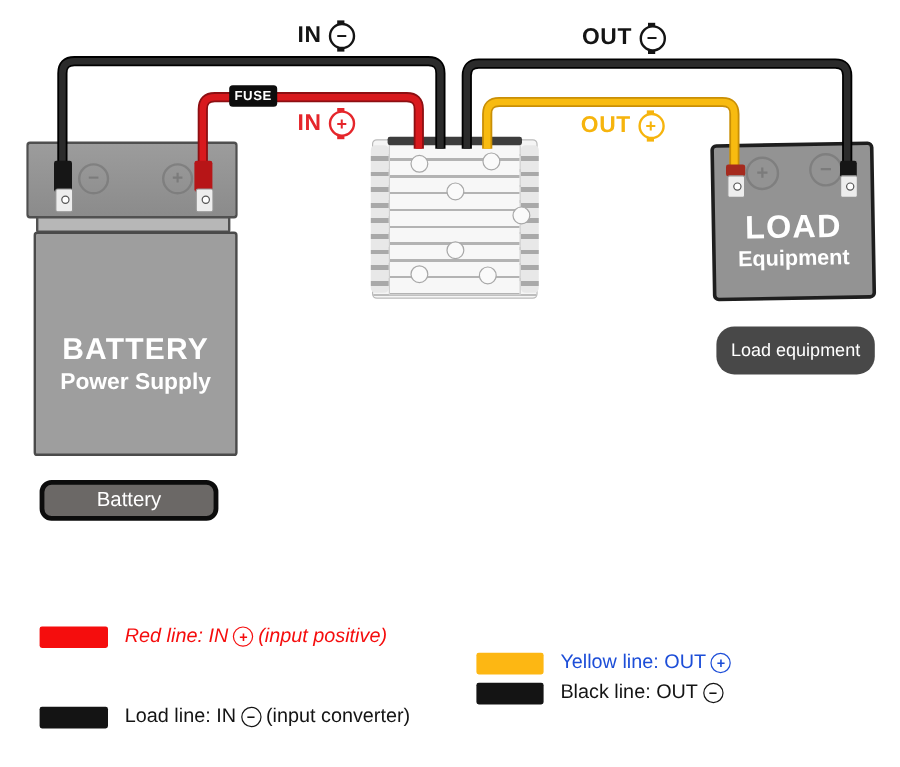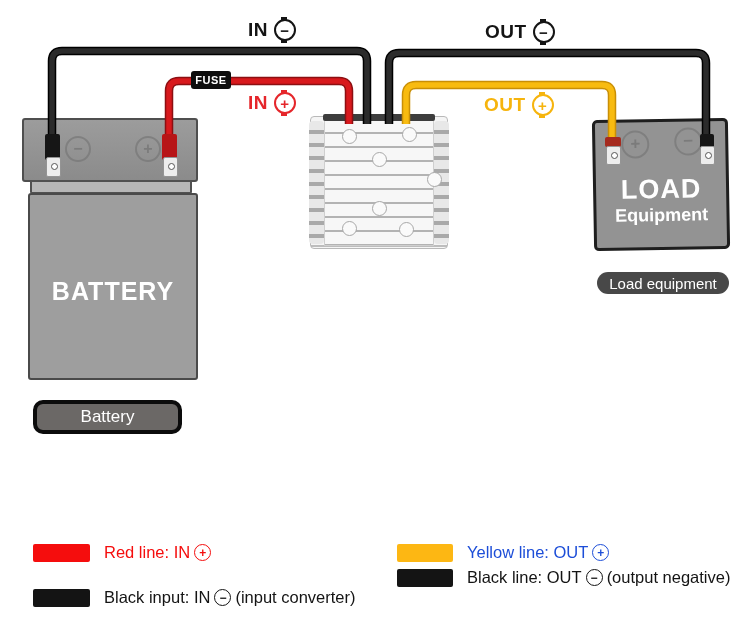"Load equipment" .tag.load-tag { height: 22px -> 40px }
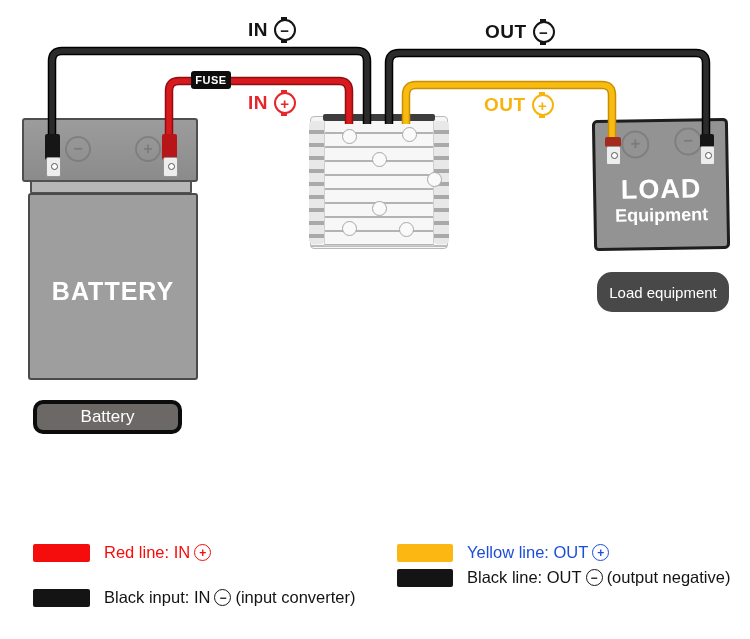"Power Supply" div.l2 { html: none -> <div>Power Supply</div> }
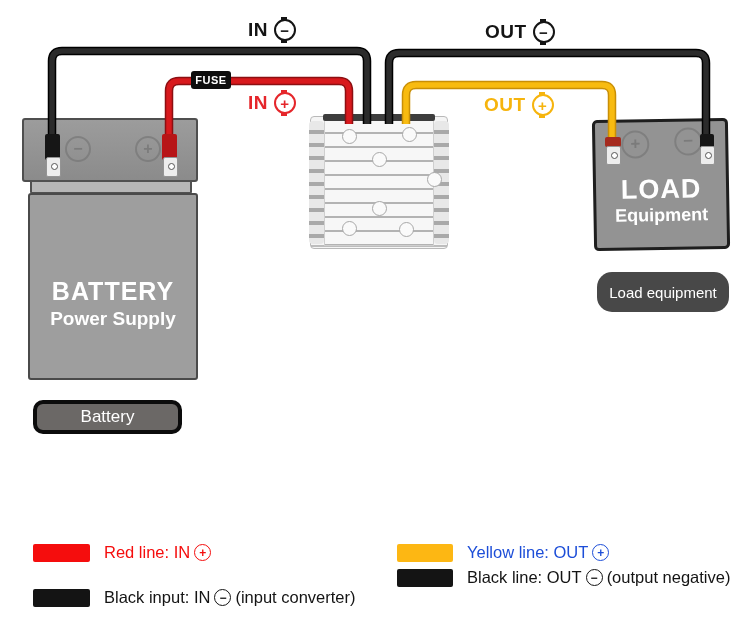"Red line: IN" div.abs { font-style: none -> italic; top: 543px -> 521px }
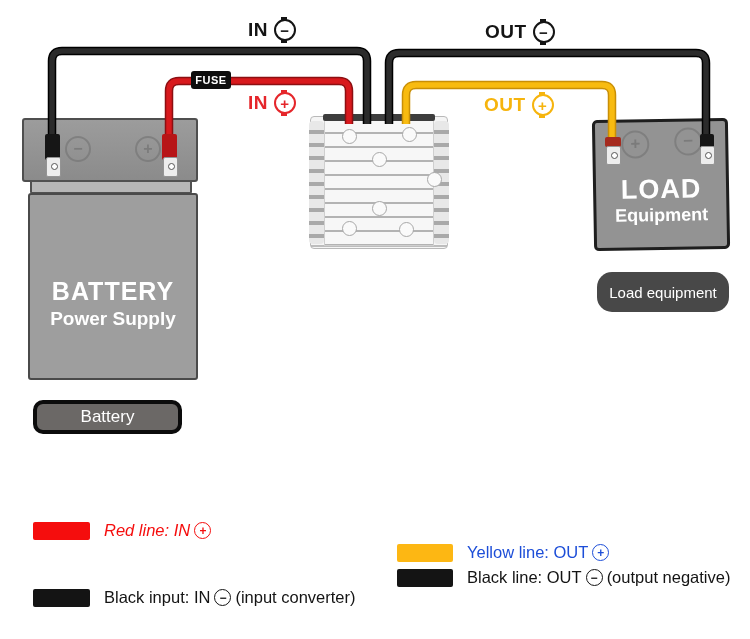"(input positive)" span { html: none -> <span>(input positive)</span> }
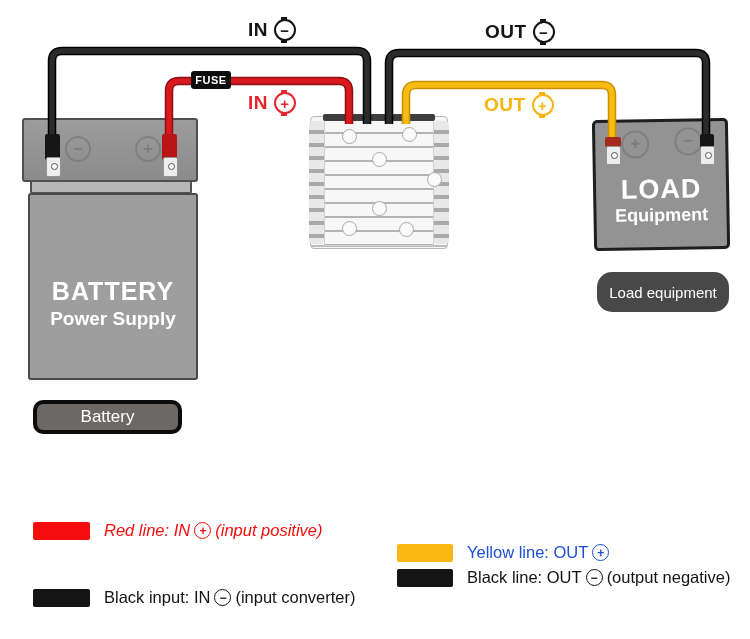"(output negative)" span { html: <span>(output negative)</span> -> none }
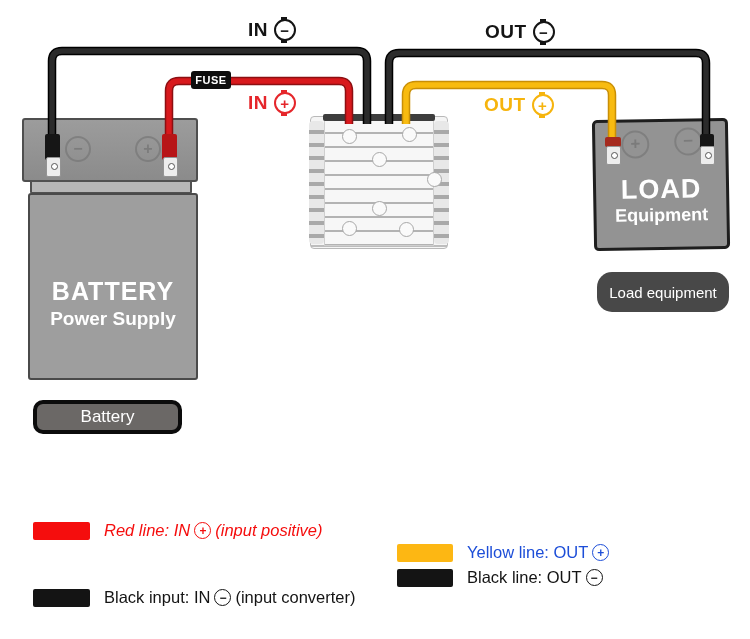"Black input: IN" span { text: Black input -> Load line }
